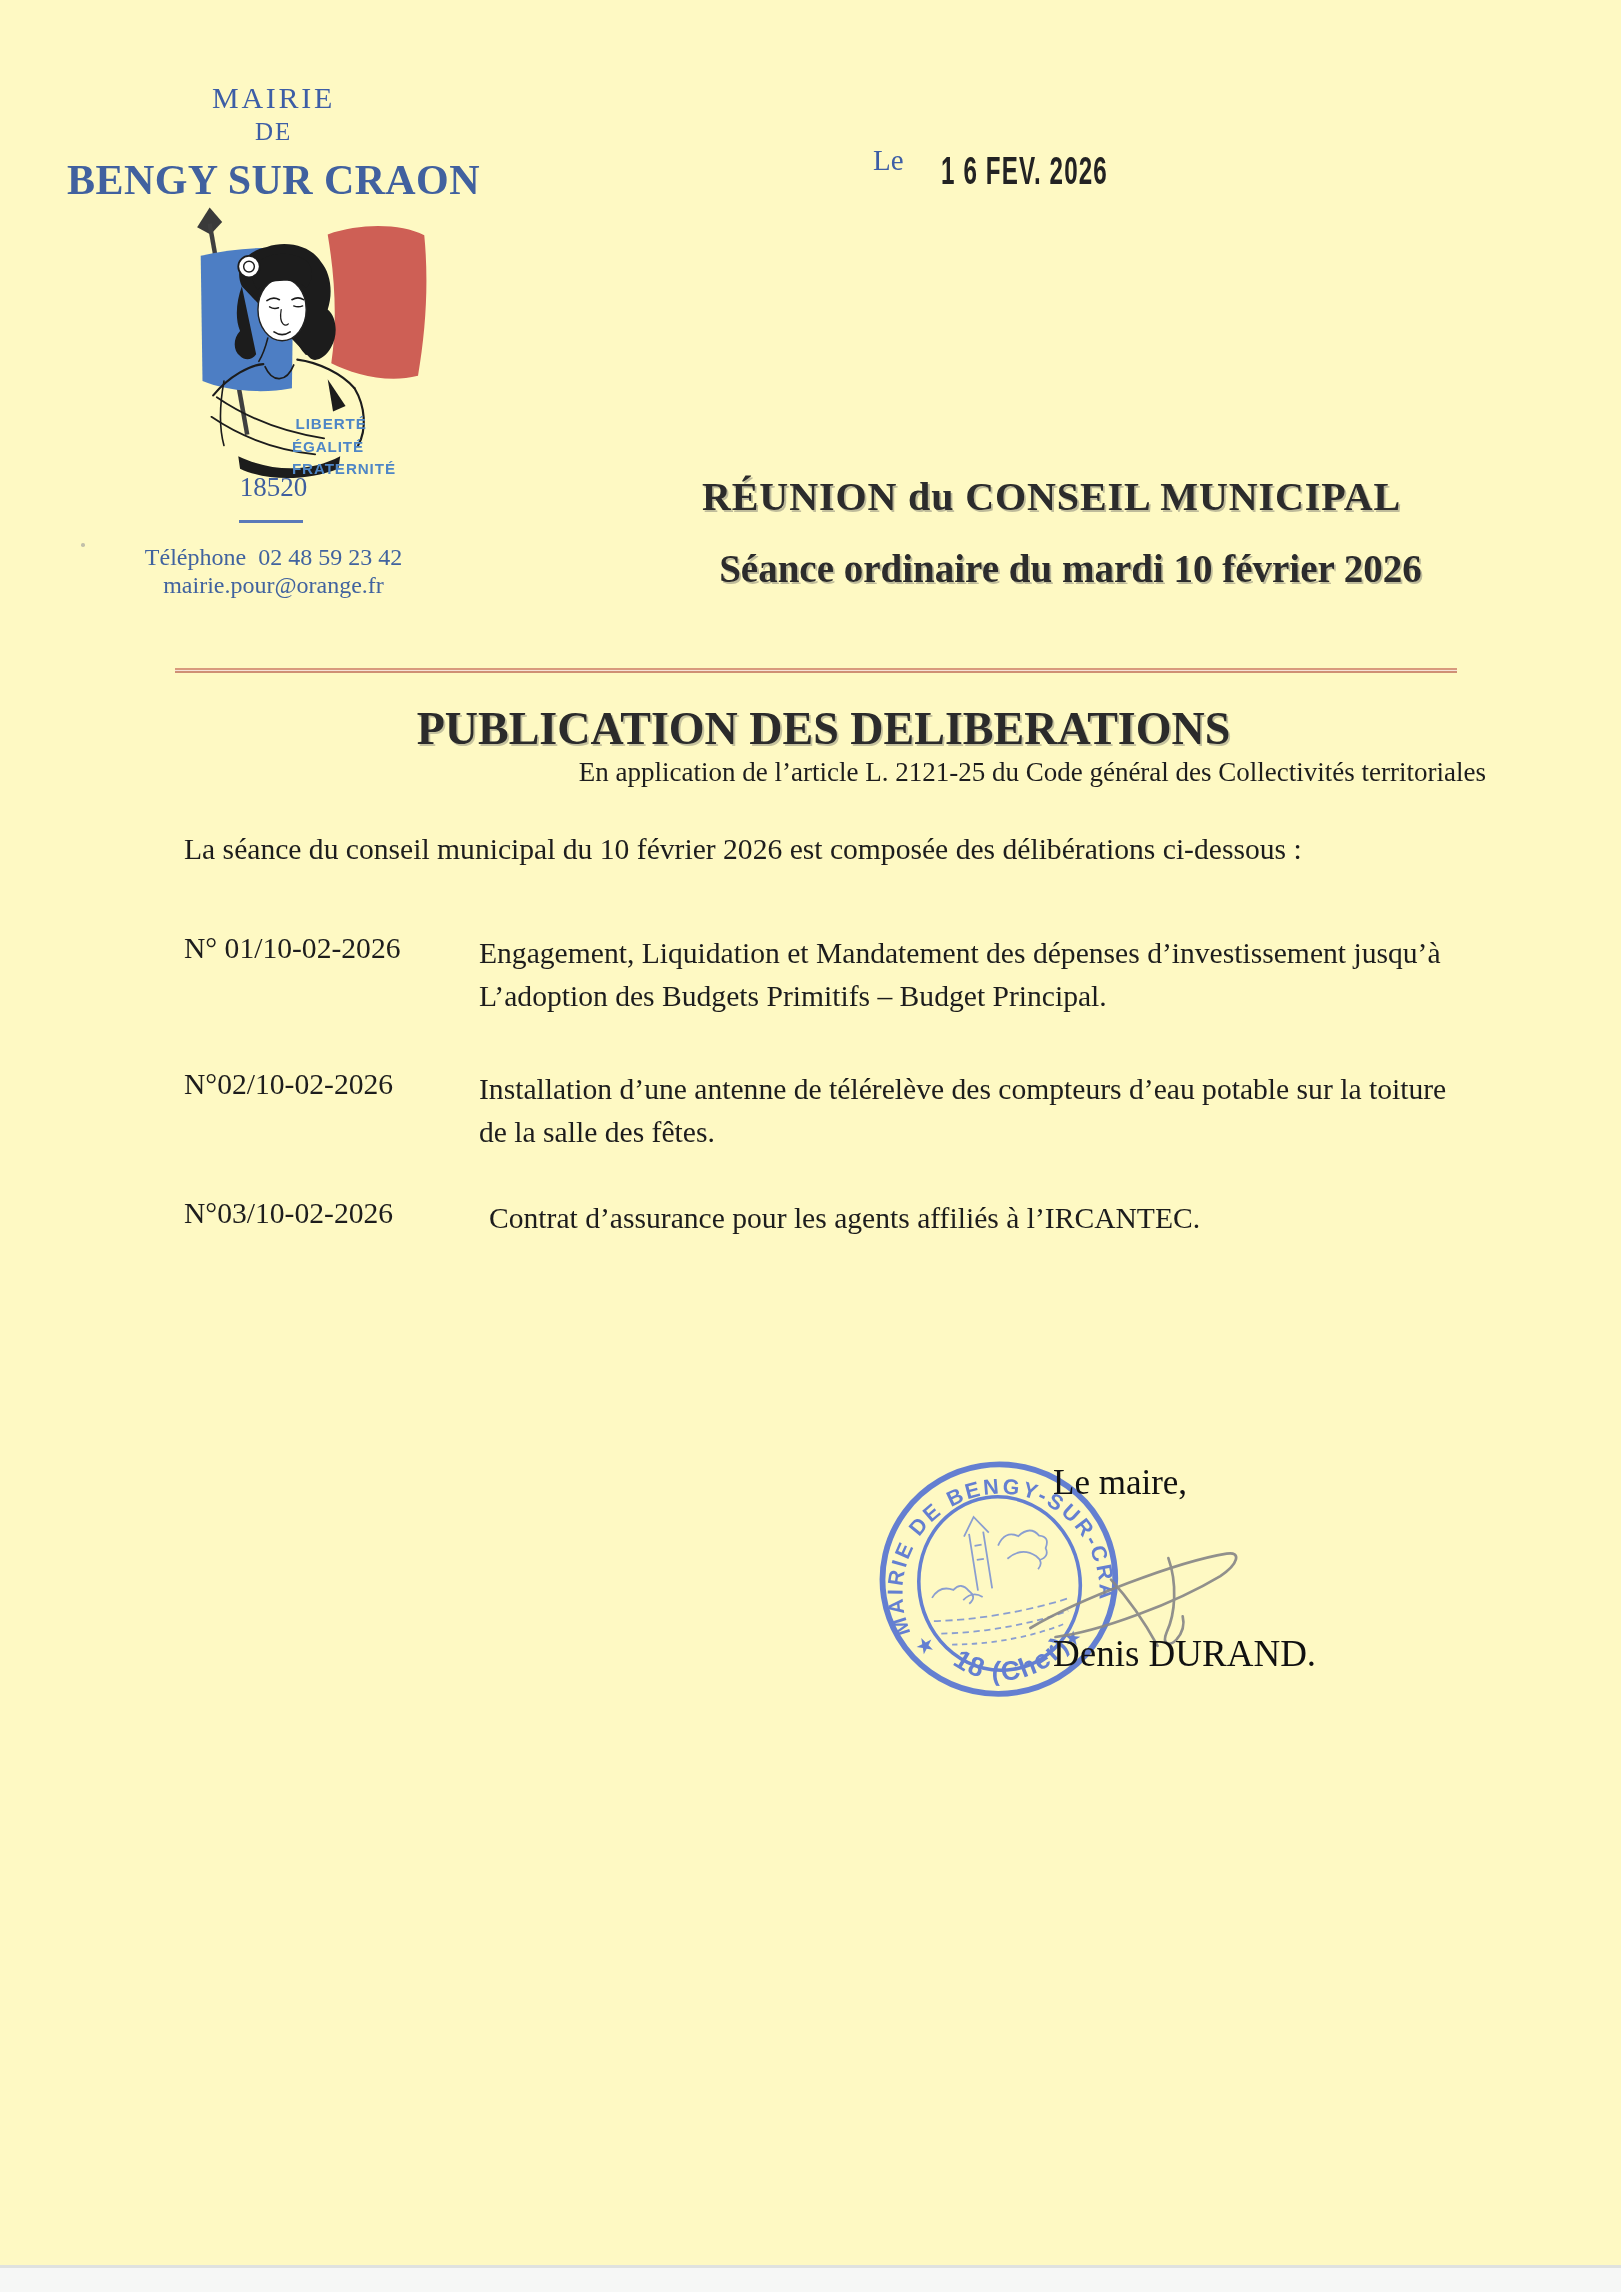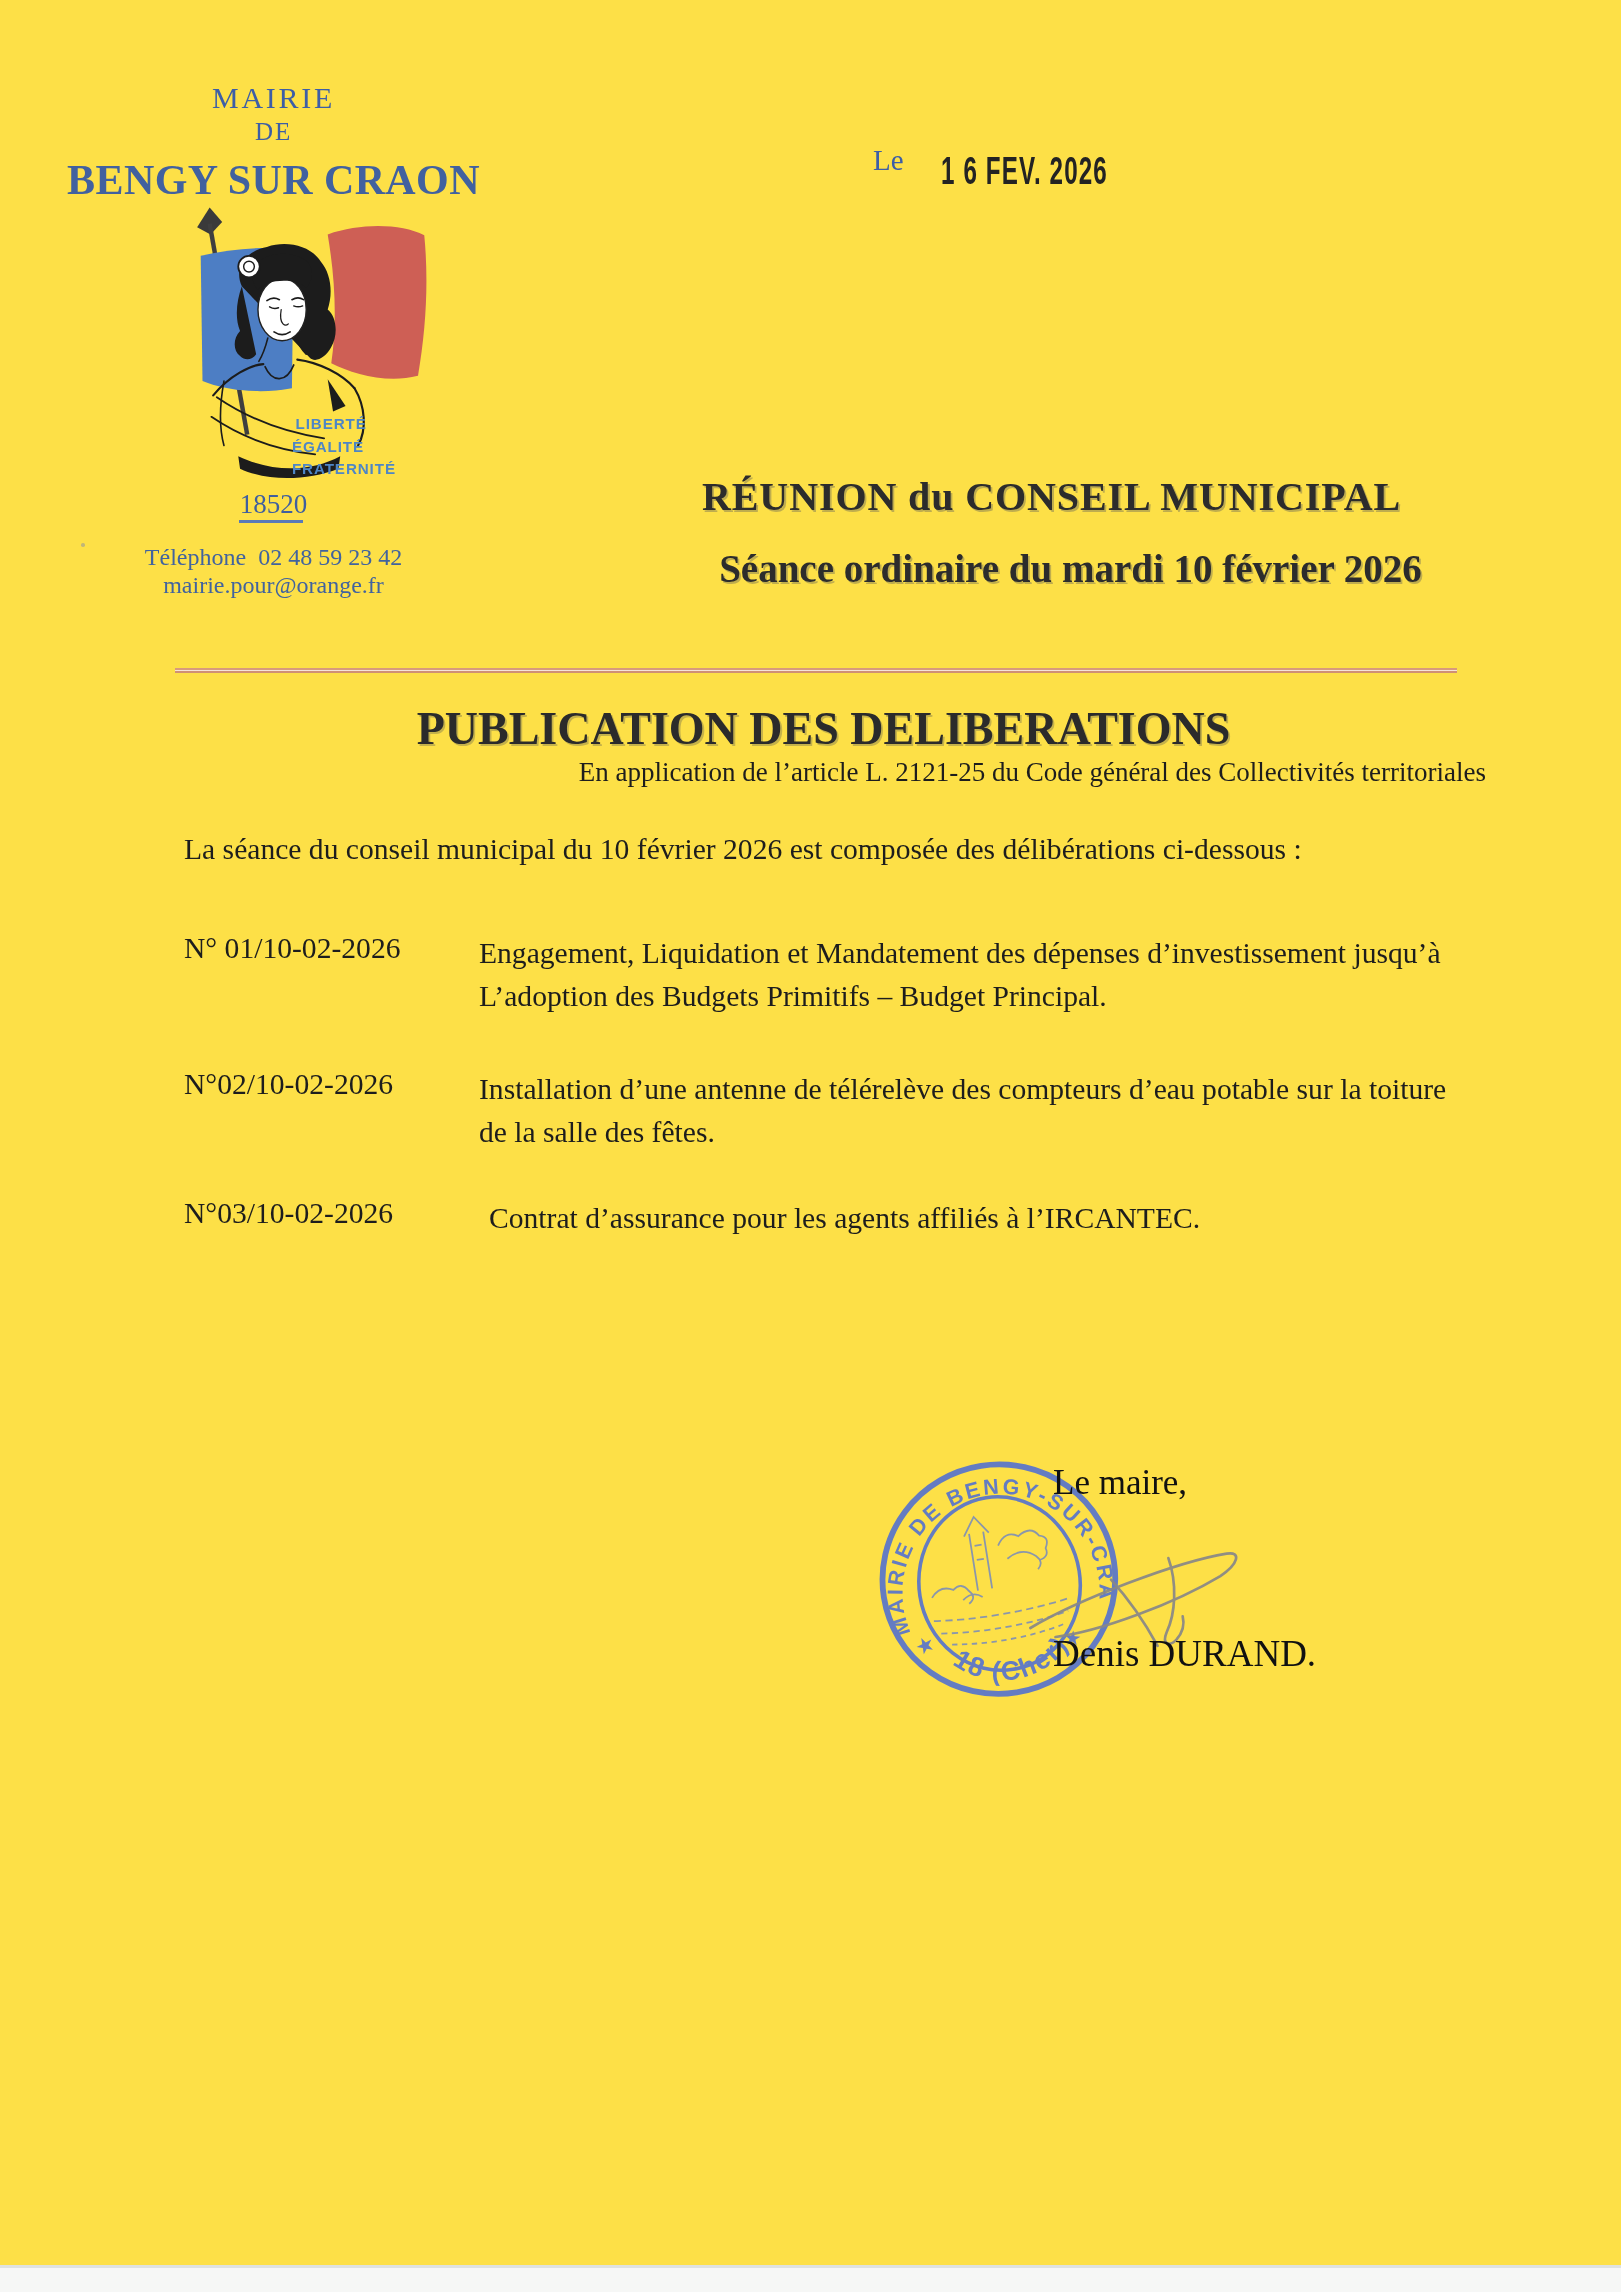"MAIRIE" .page { background: #fde047 -> #fef9c3 }
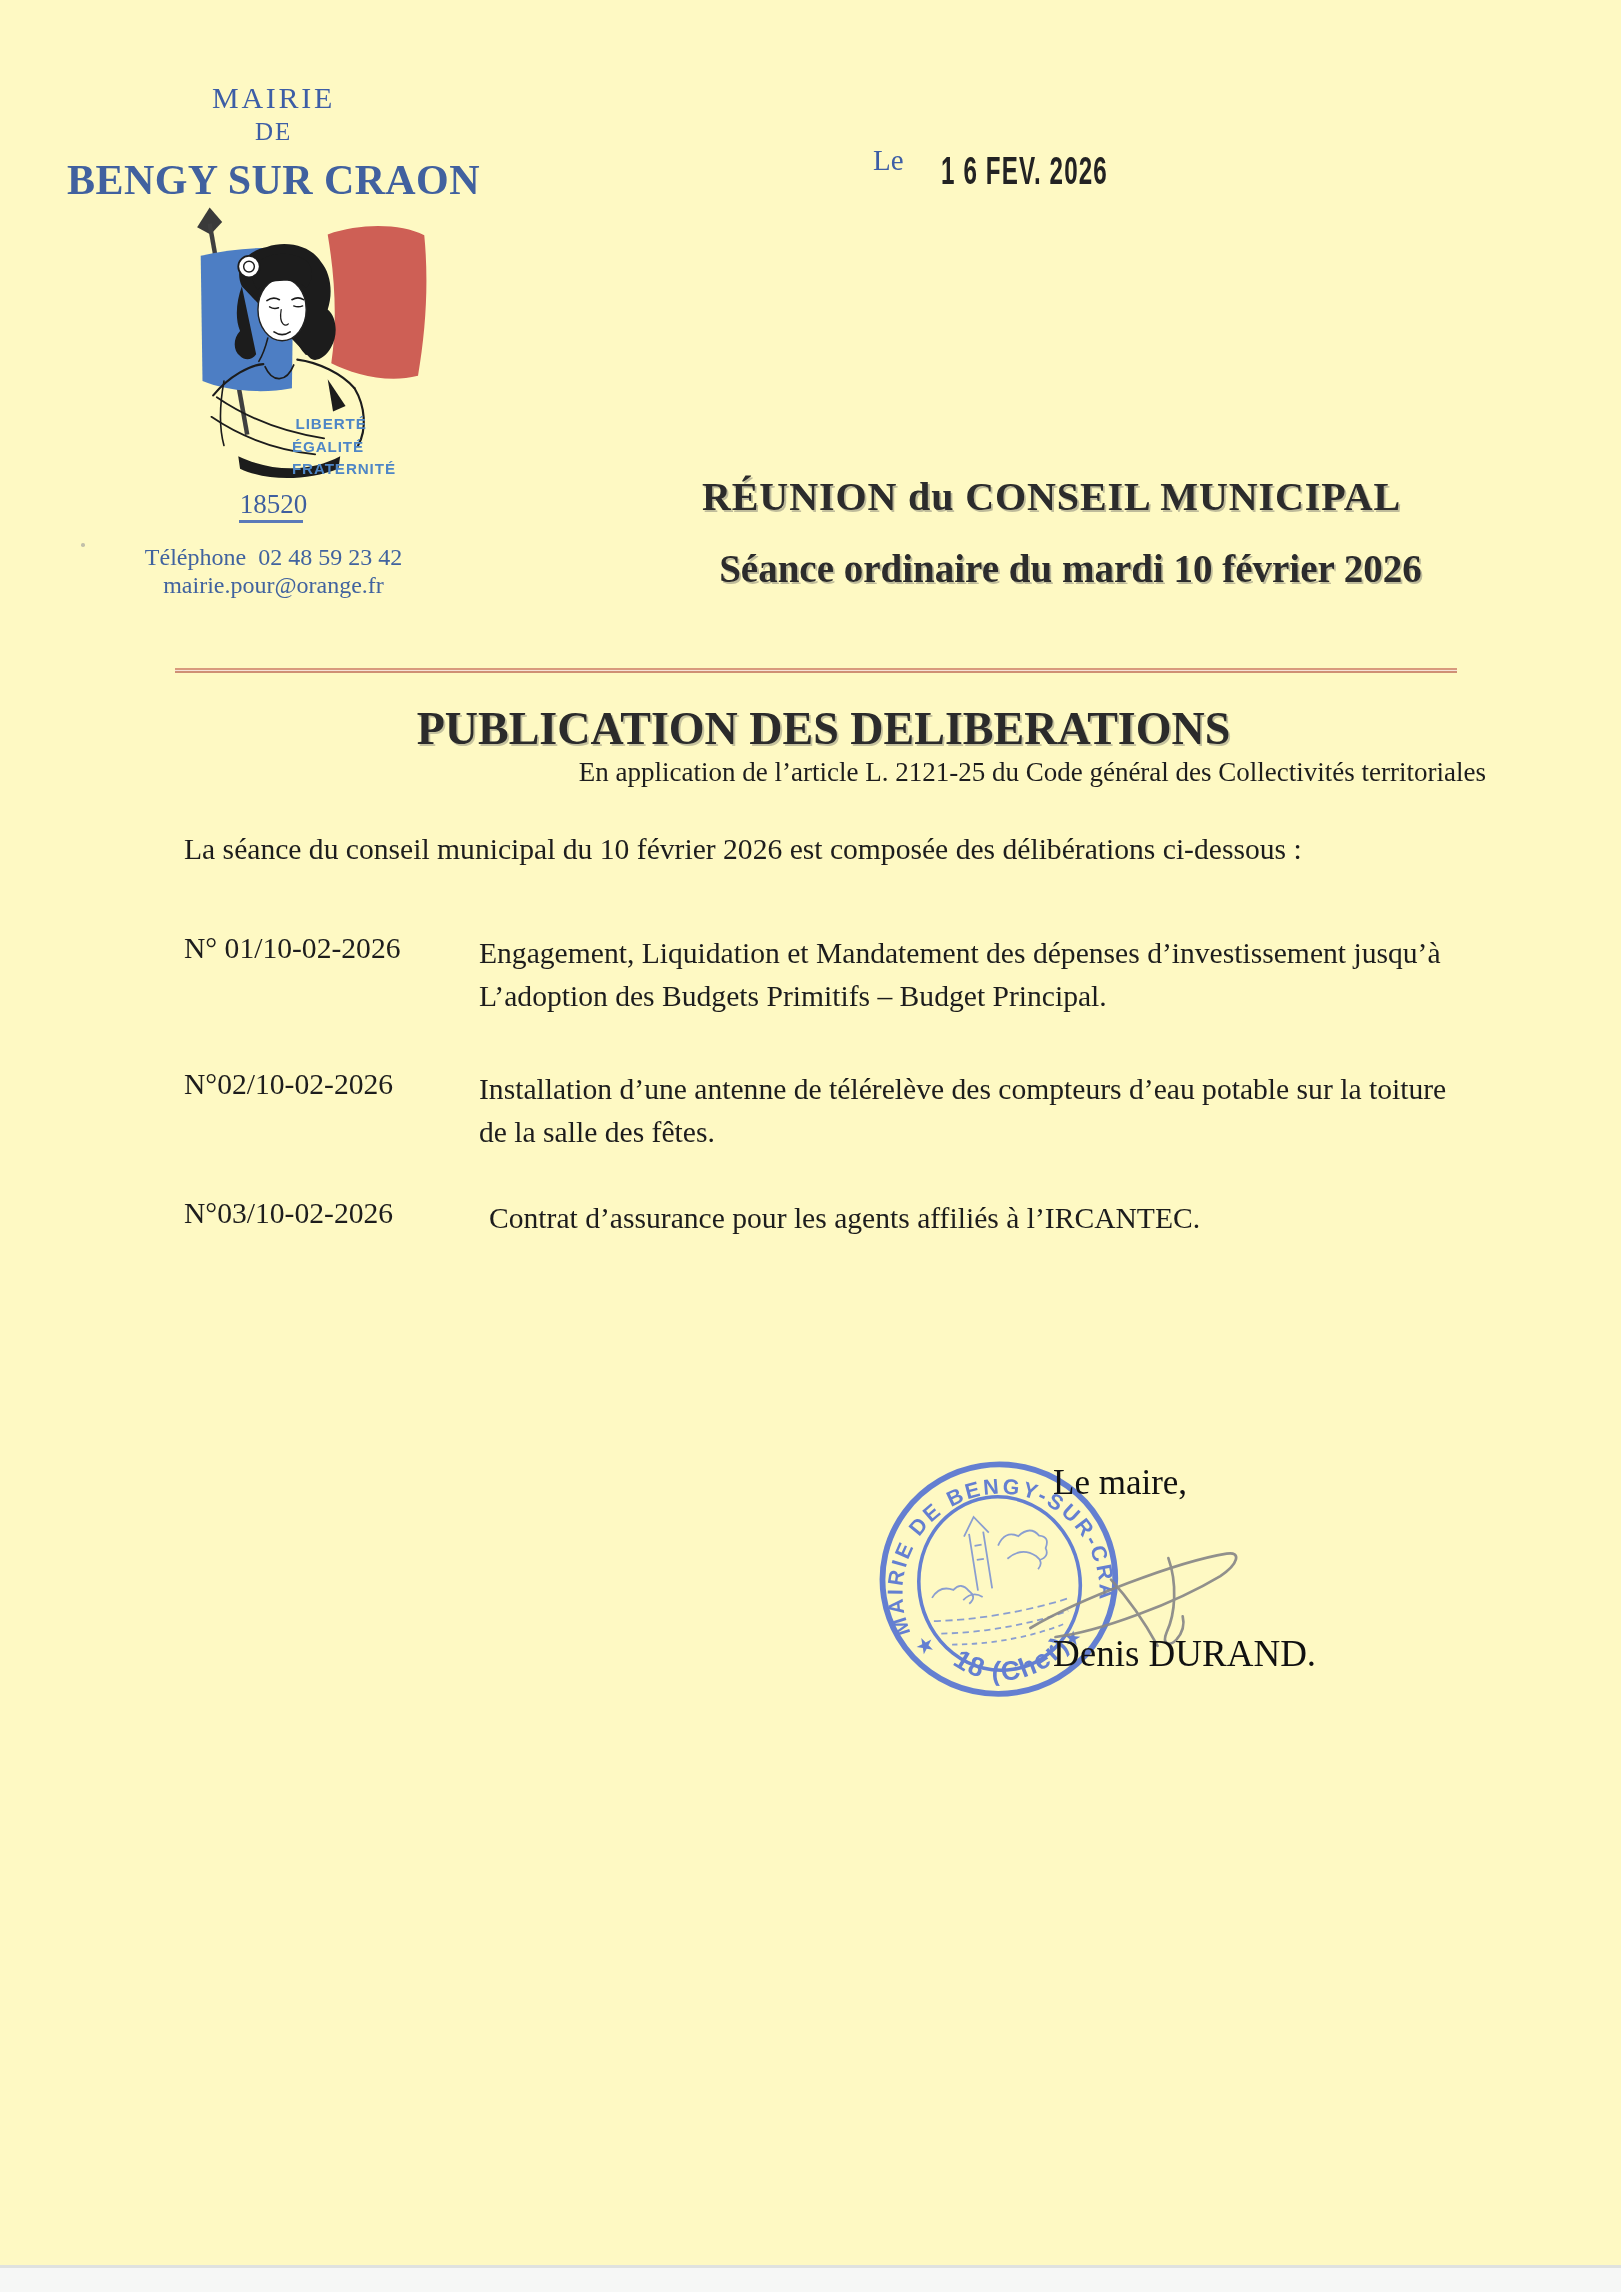"18520" .postal { top: 489px -> 472px }
